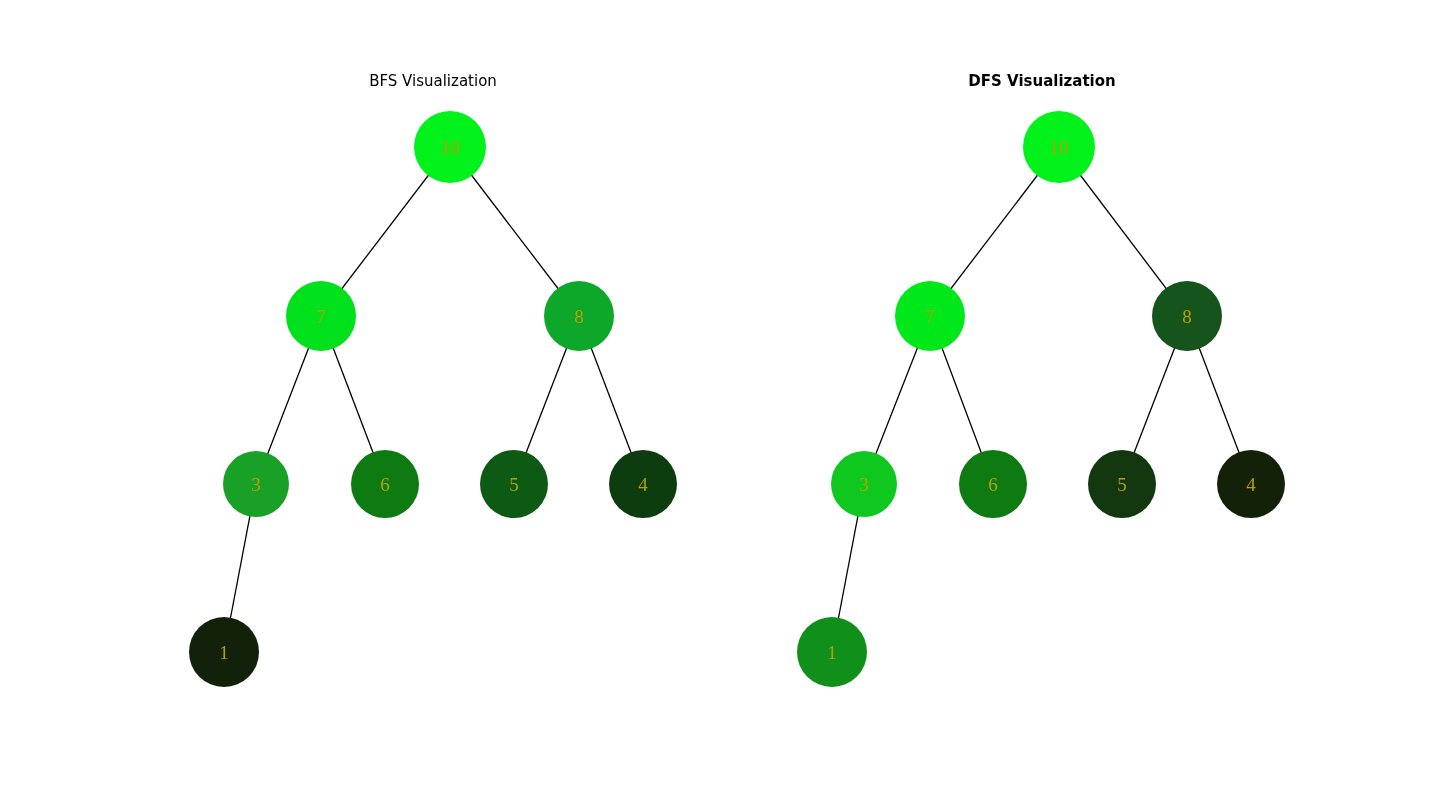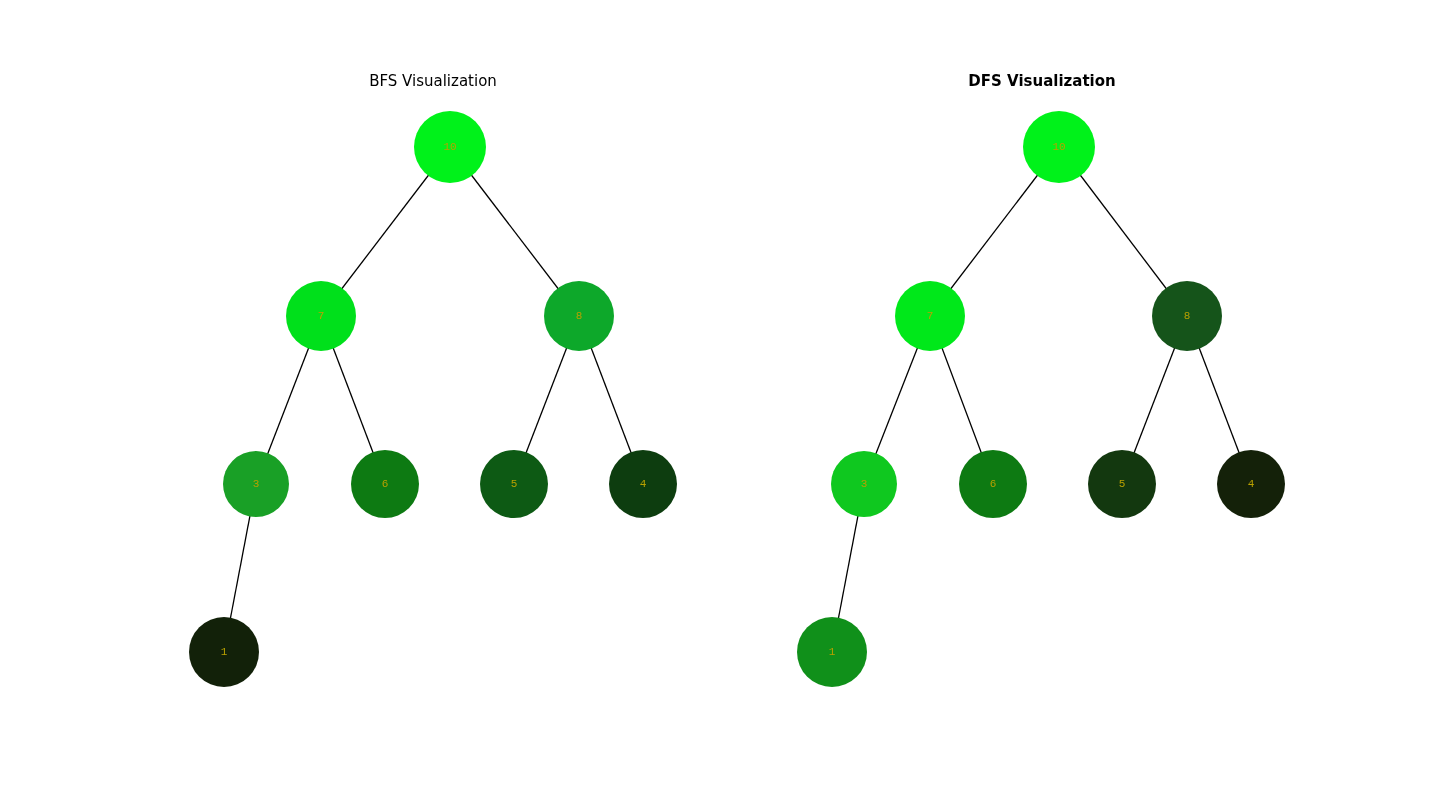"10" .node-label { font-family: Liberation Mono, monospace -> Liberation Serif, serif; font-size: 11px -> 19px }
